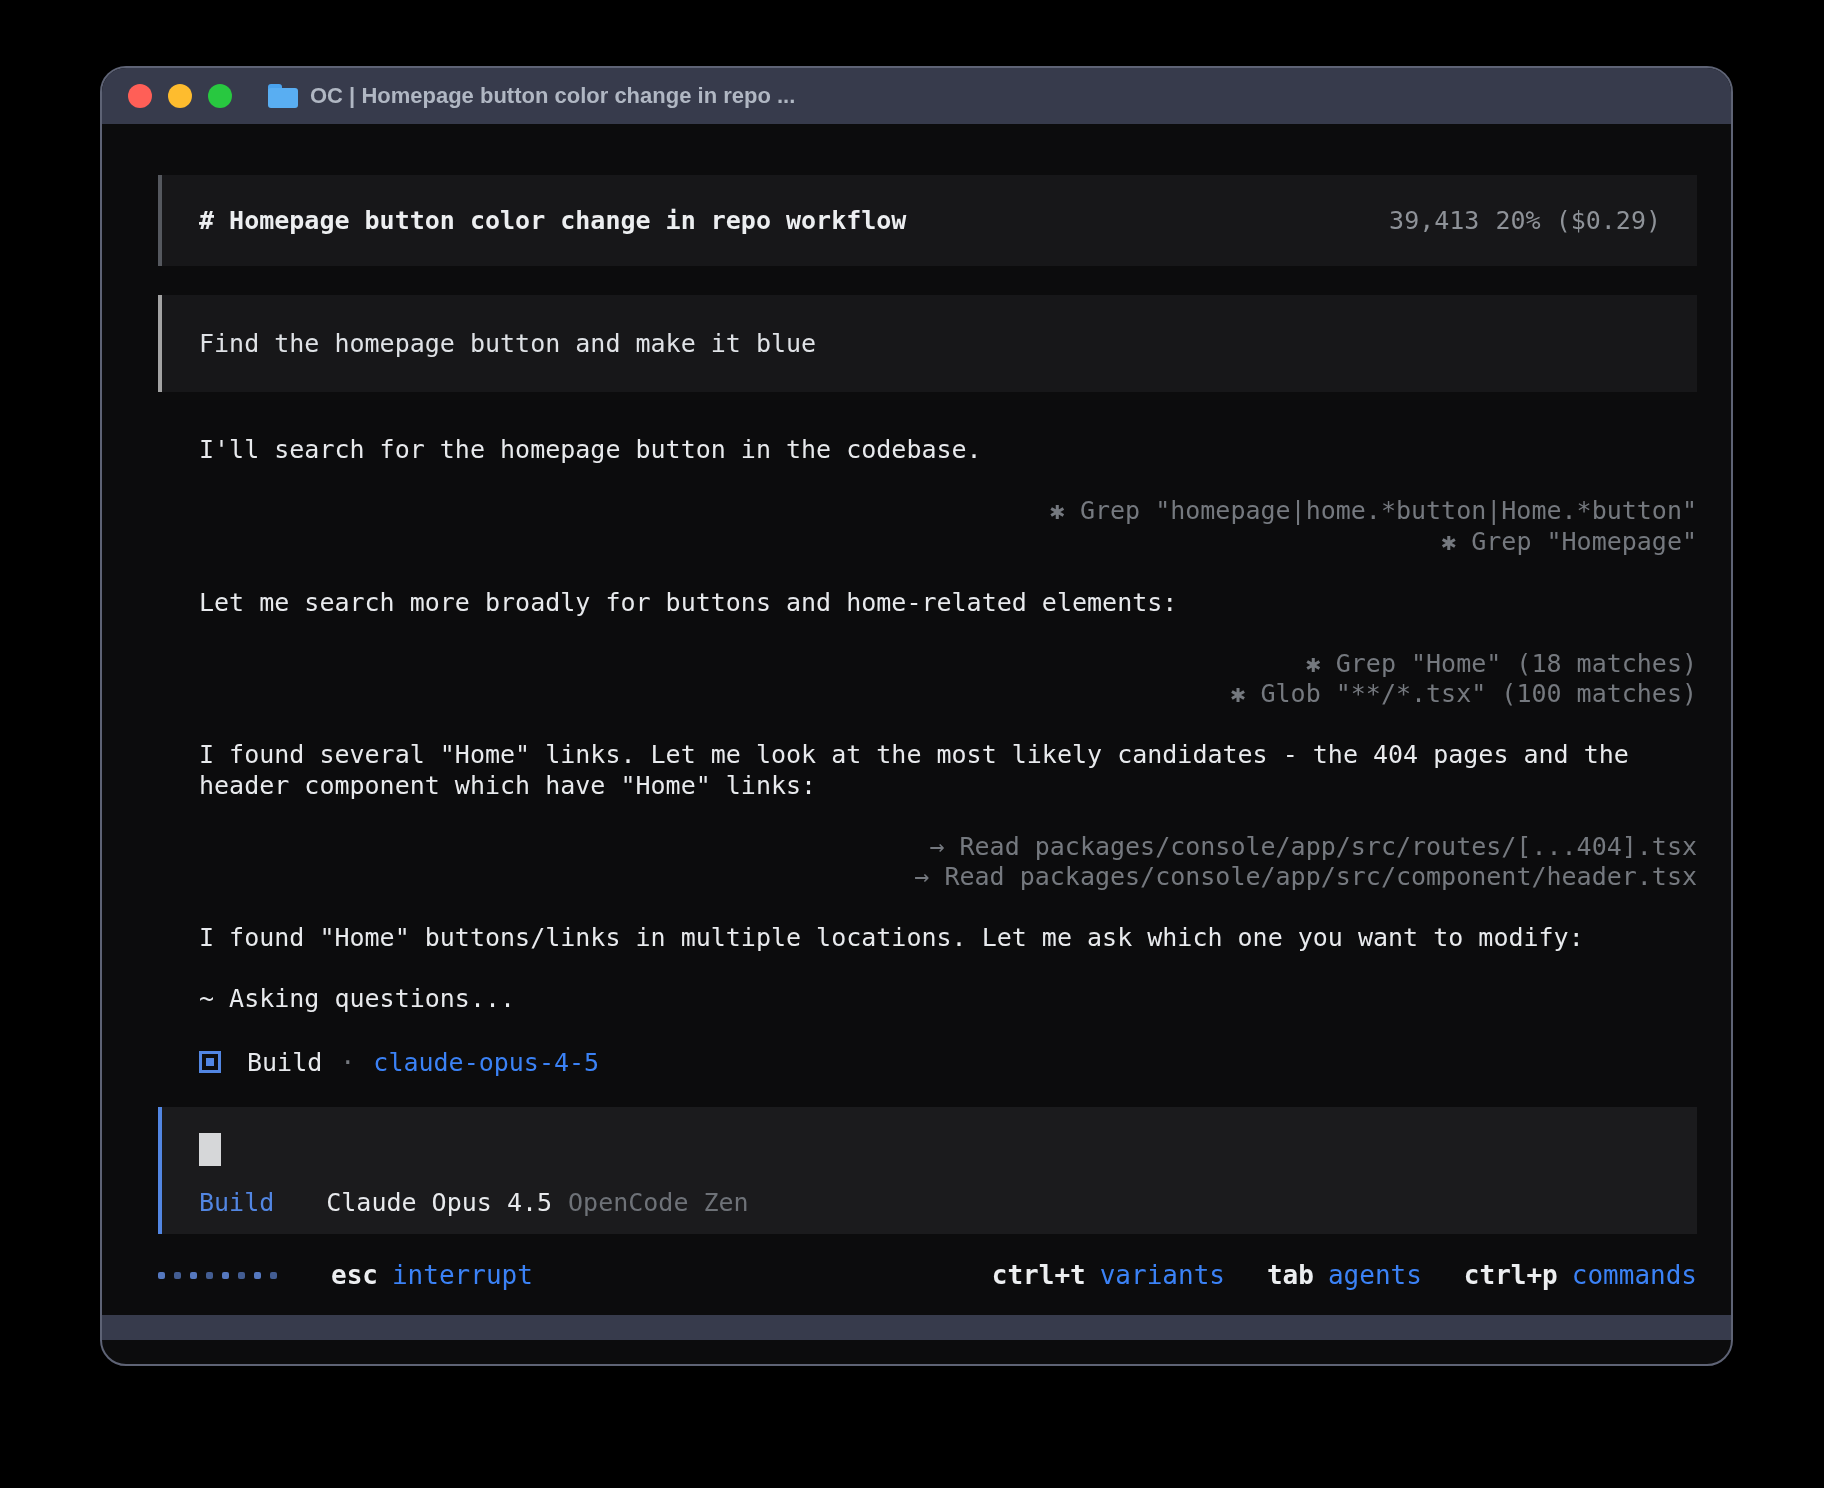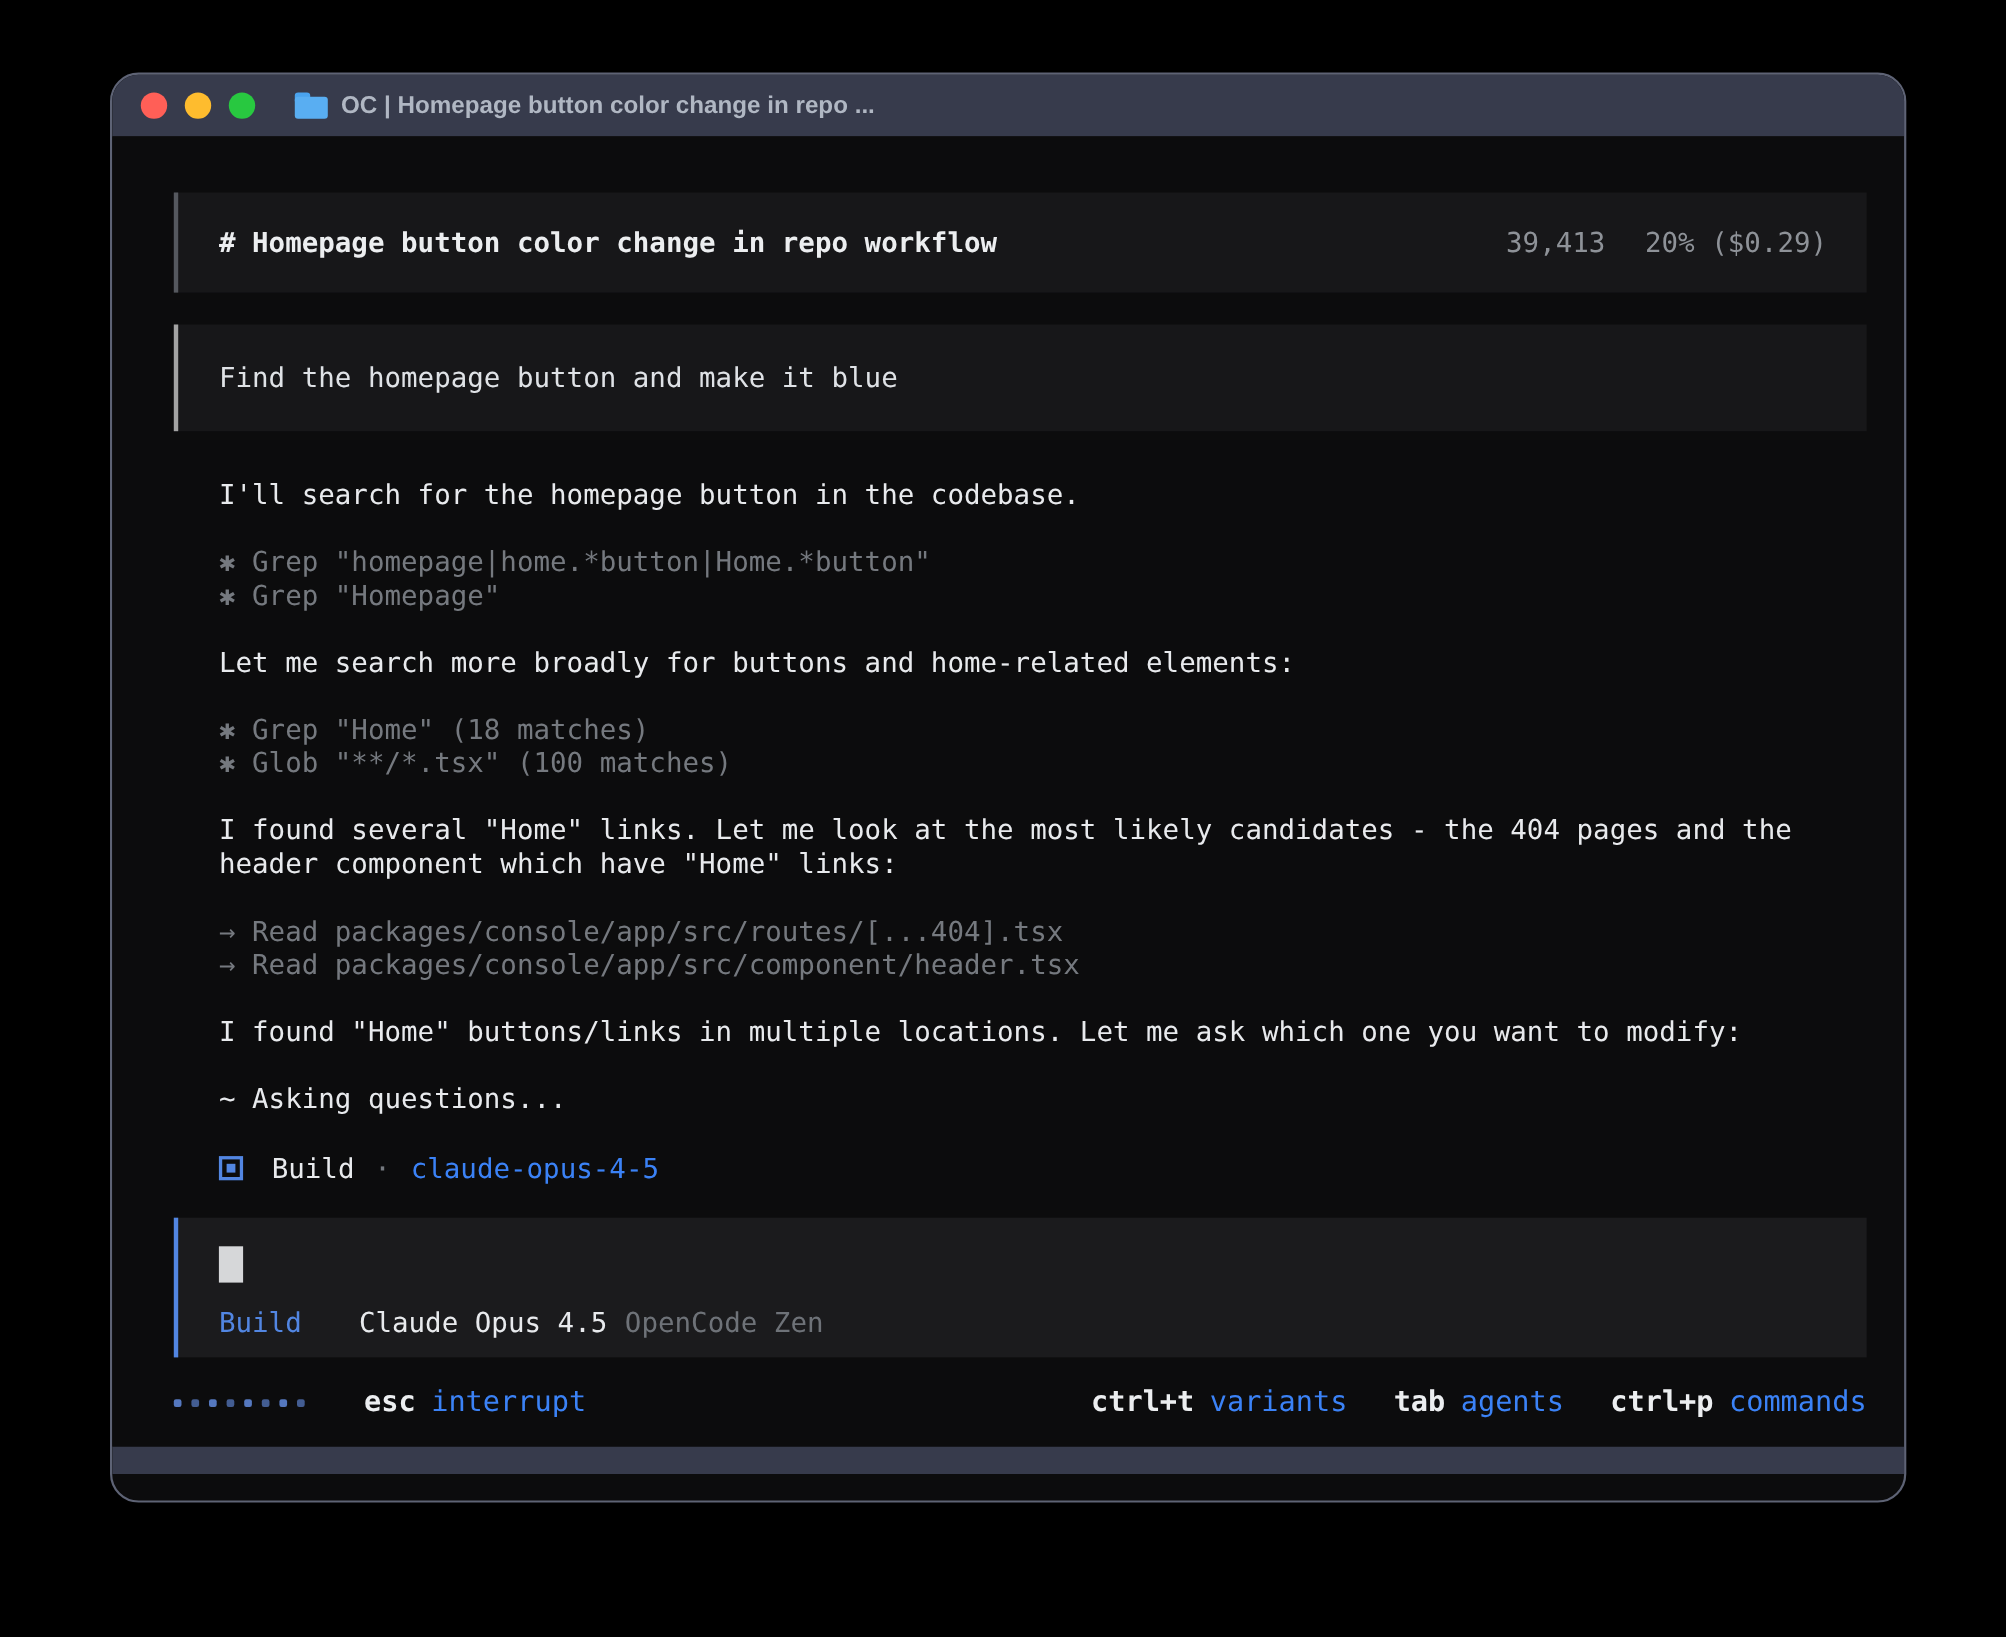"39,413" .header-stats { gap: 36px -> 16px }
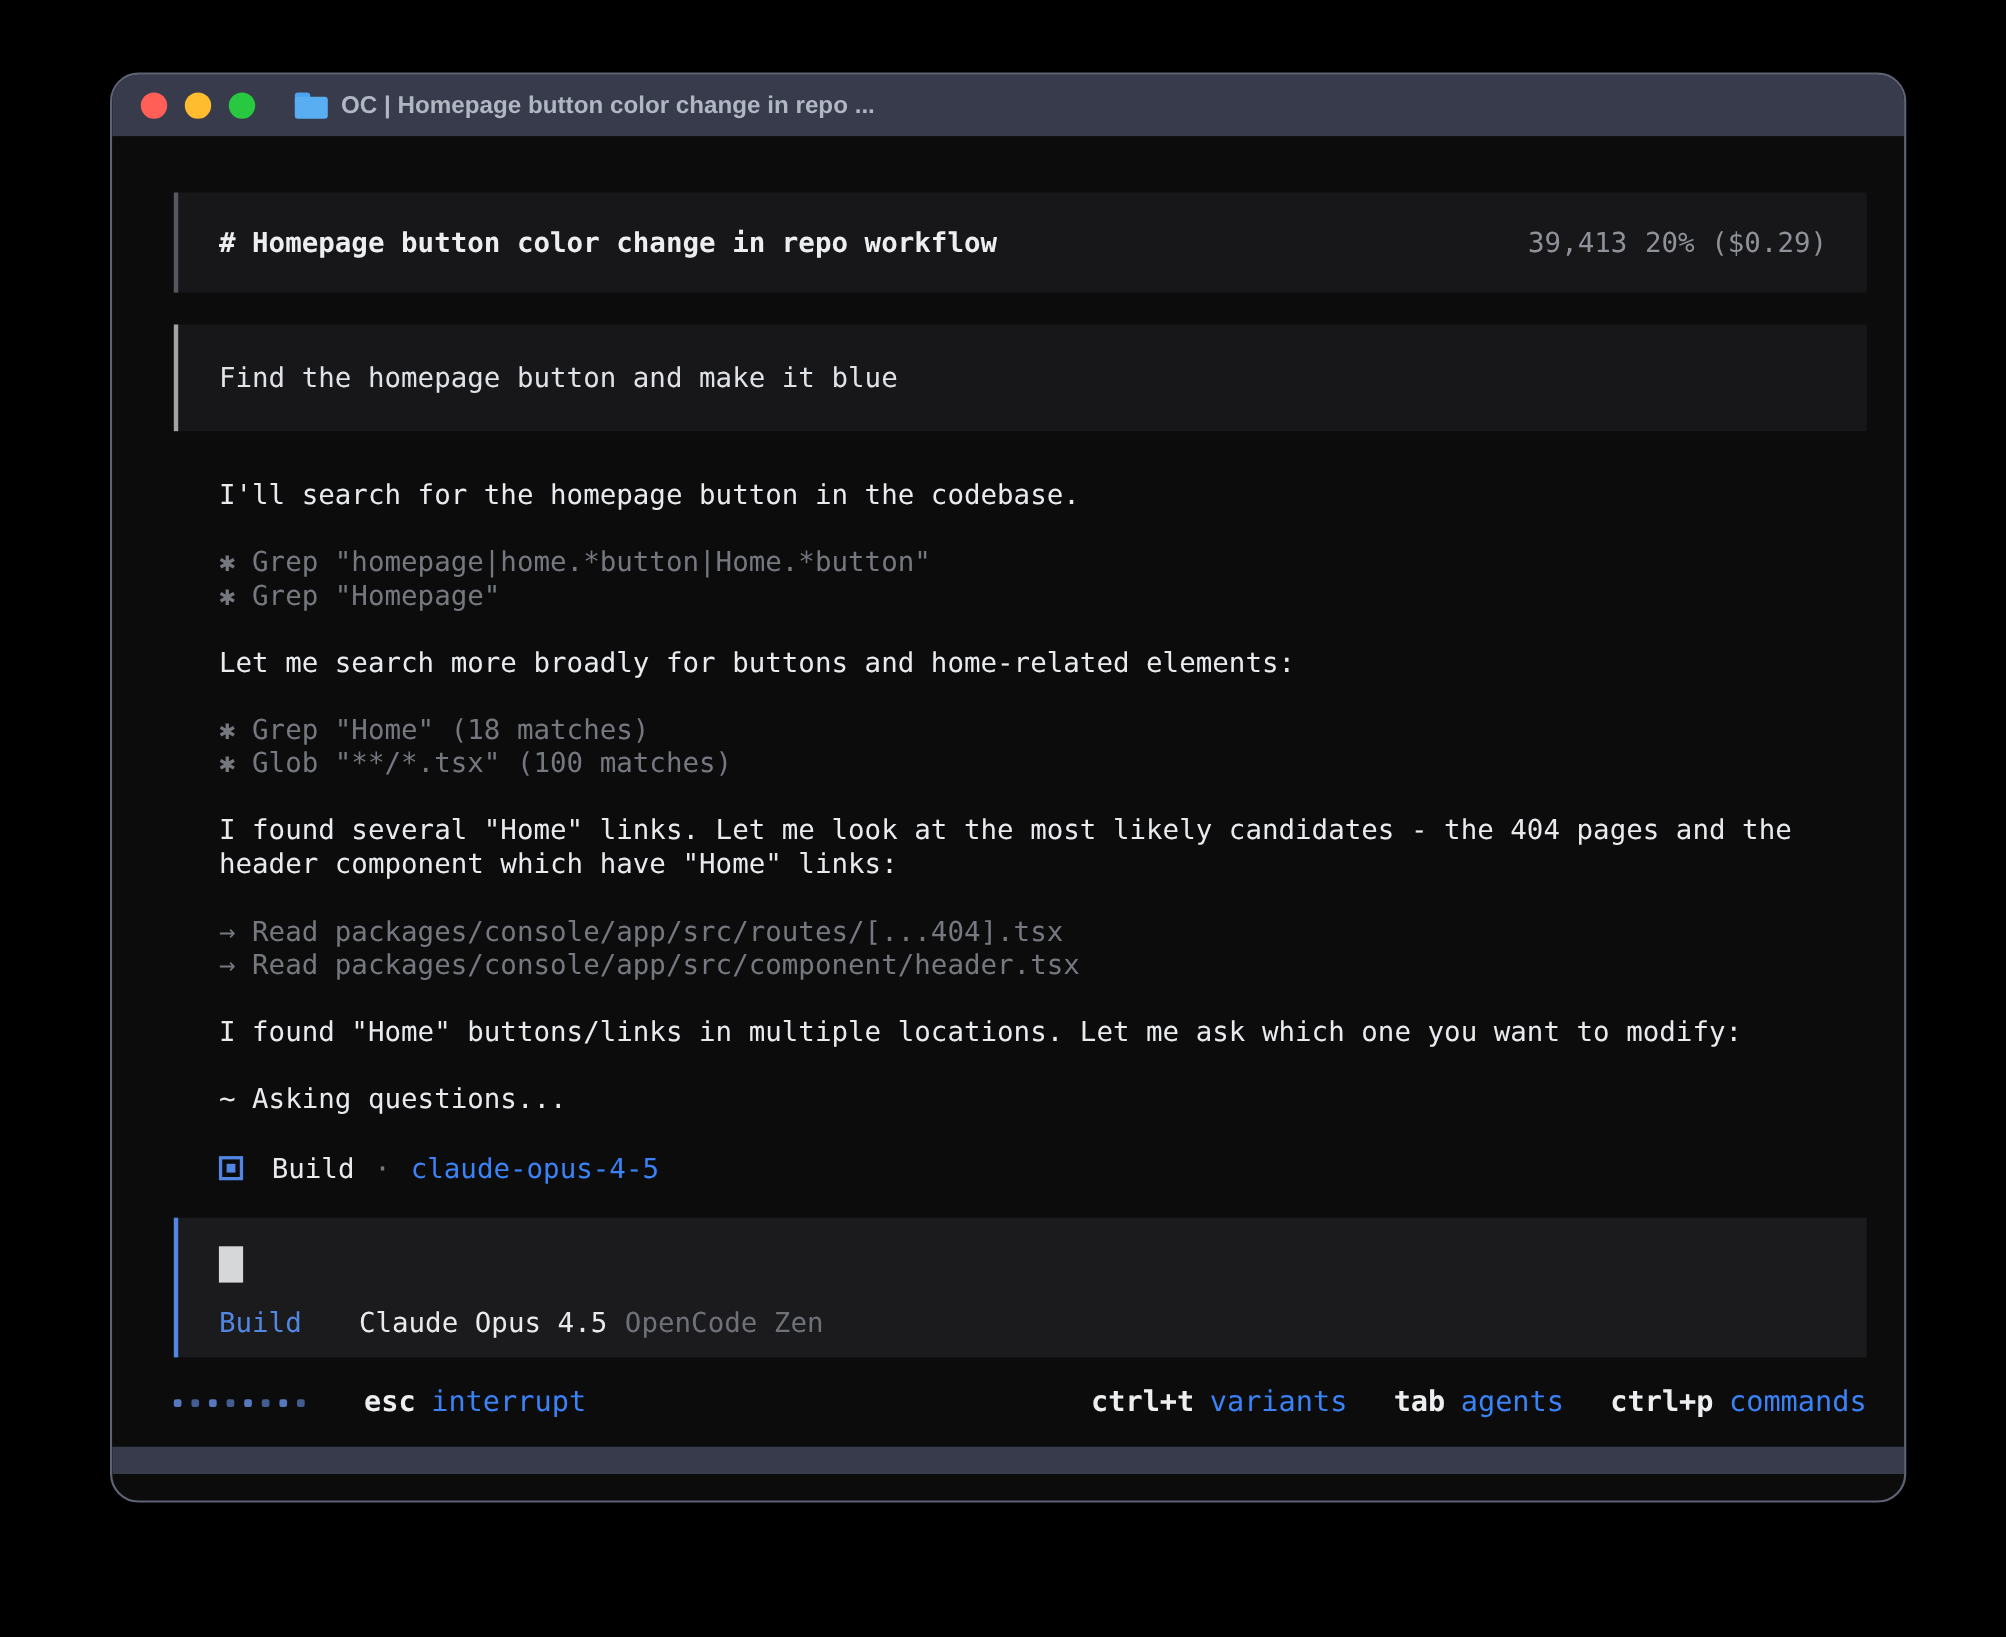"✱ Grep" .tline.dim { text-align: none -> right }
